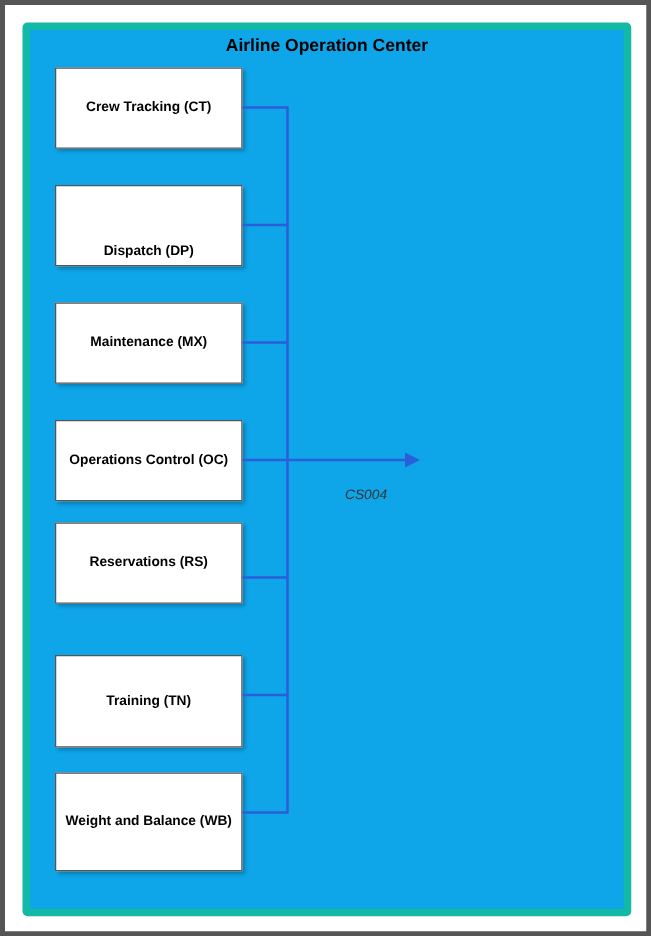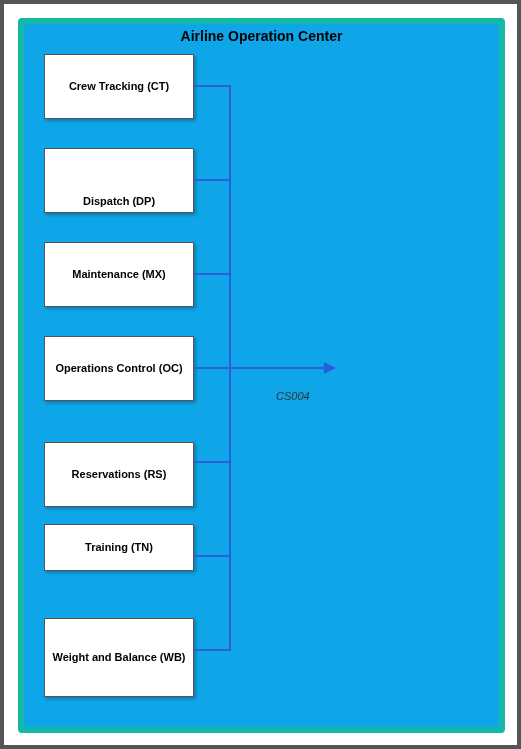"Reservations (RS)" div.node { top: 438px -> 414px }
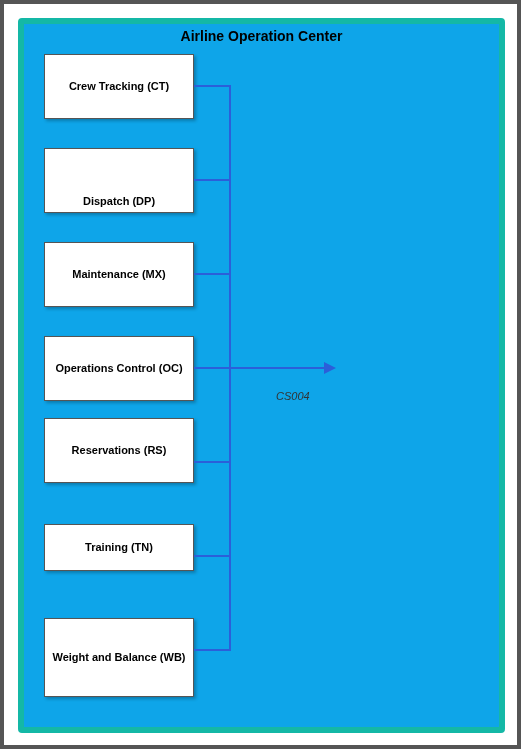"Training (TN)" div.node { height: 47px -> 74px }
